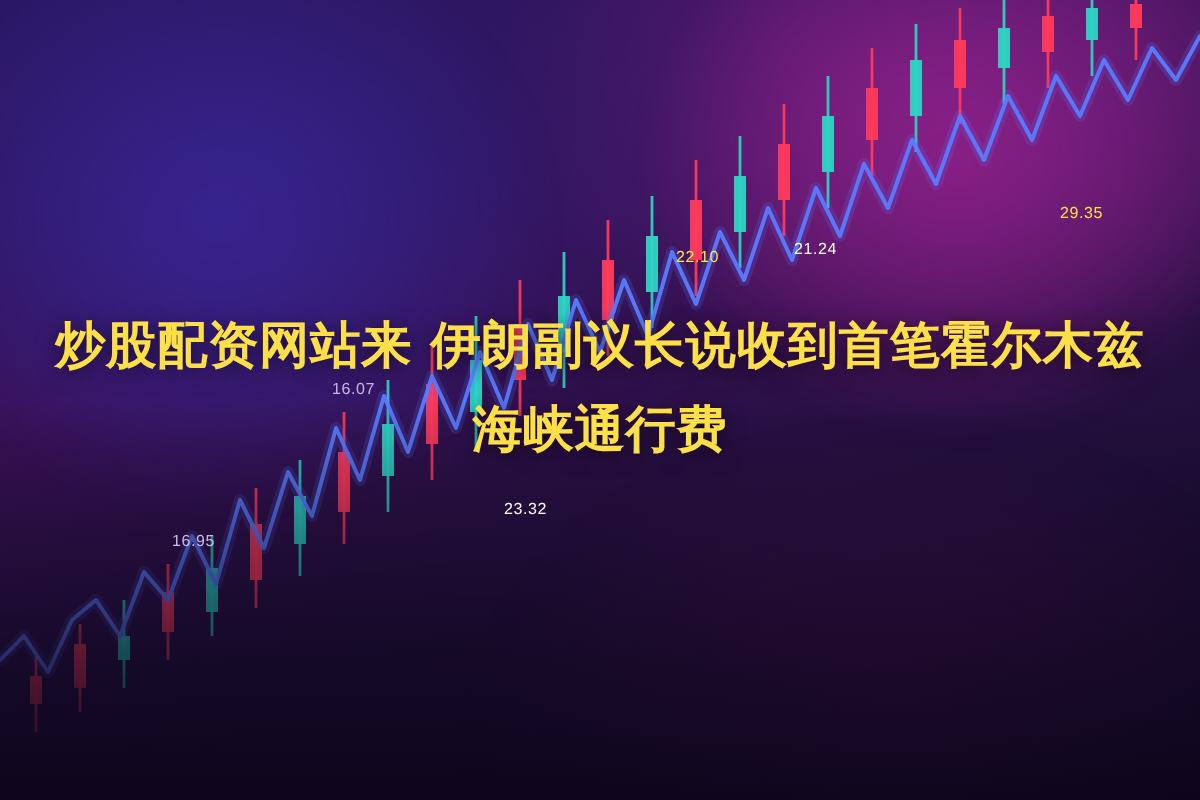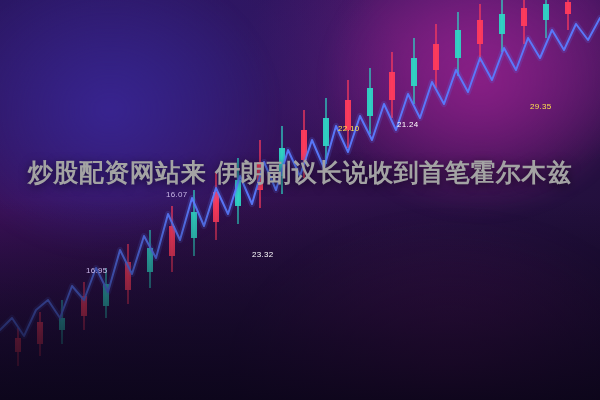"炒股配资网站来 伊朗副议长说收到首笔霍尔木兹" .headline { color: #a3a3a3 -> #fde047 }
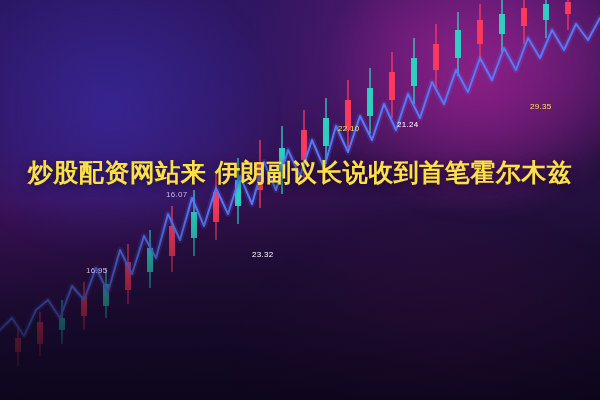"海峡通行费" div { html: none -> <div>海峡通行费</div> }
